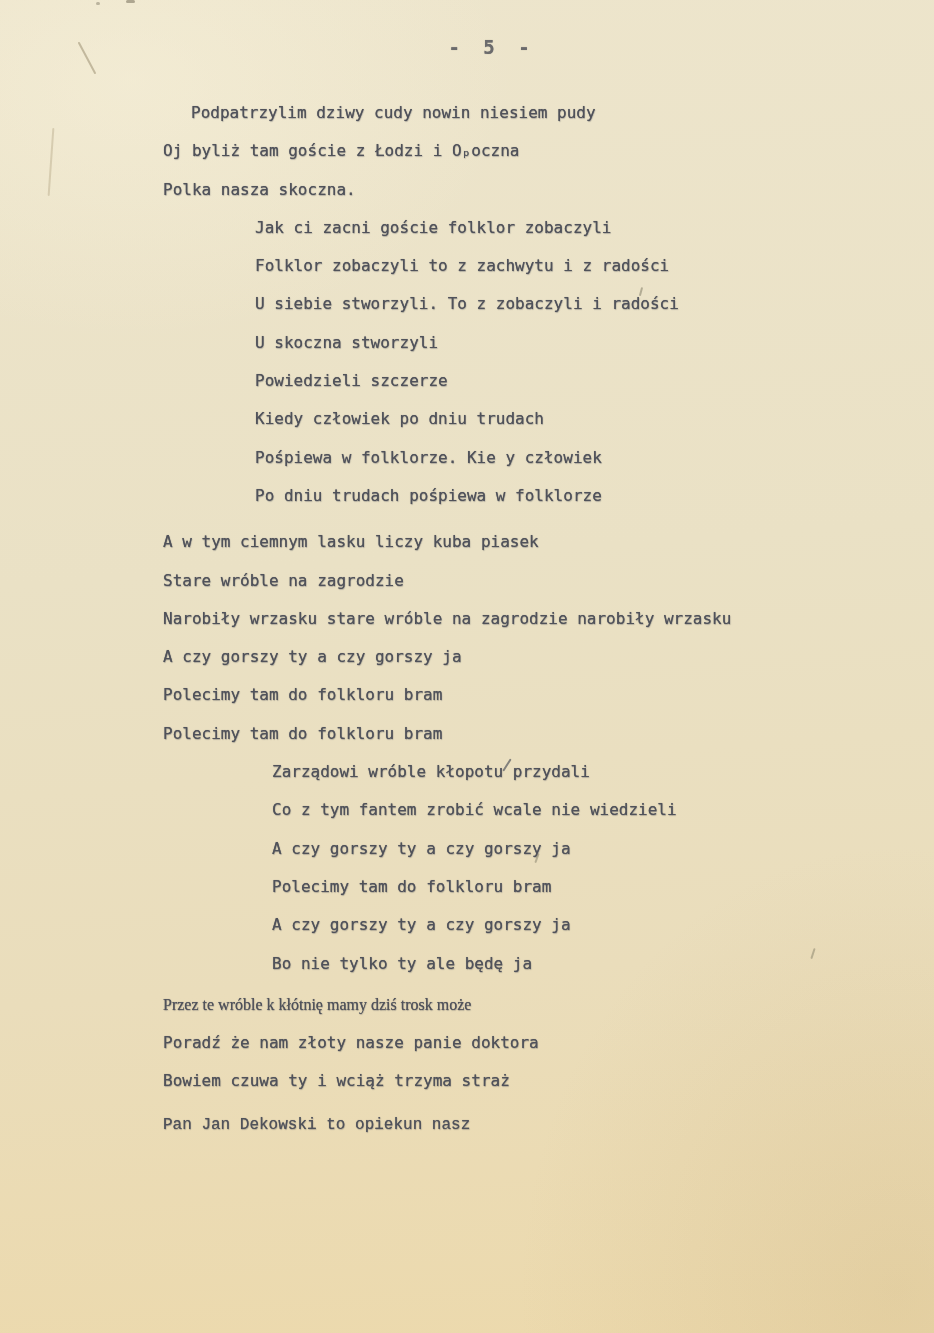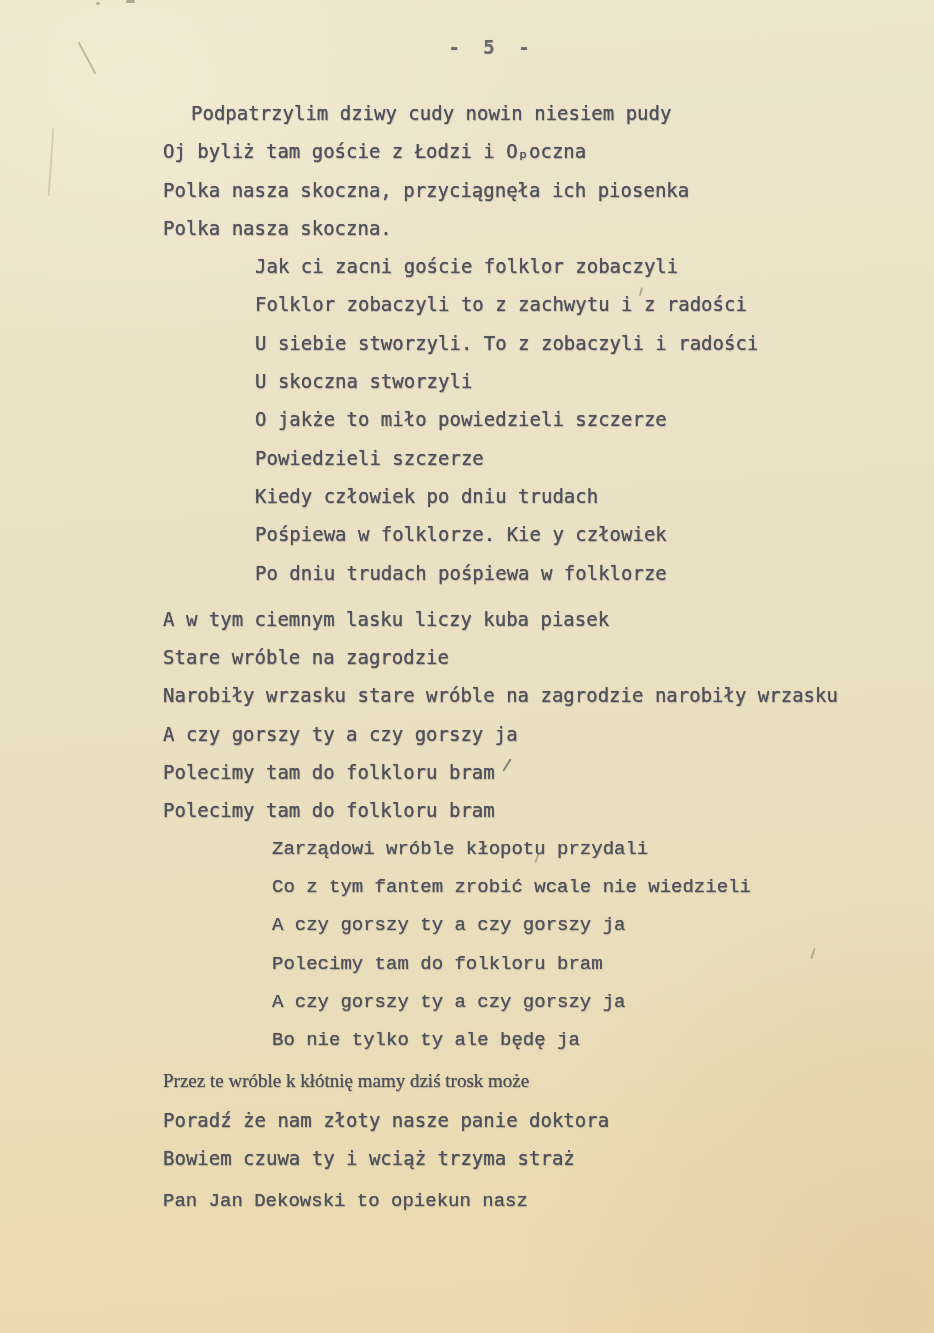"Podpatrzylim dziwy cudy nowin niesiem" .poem-body { font-size: 19px -> 16px }
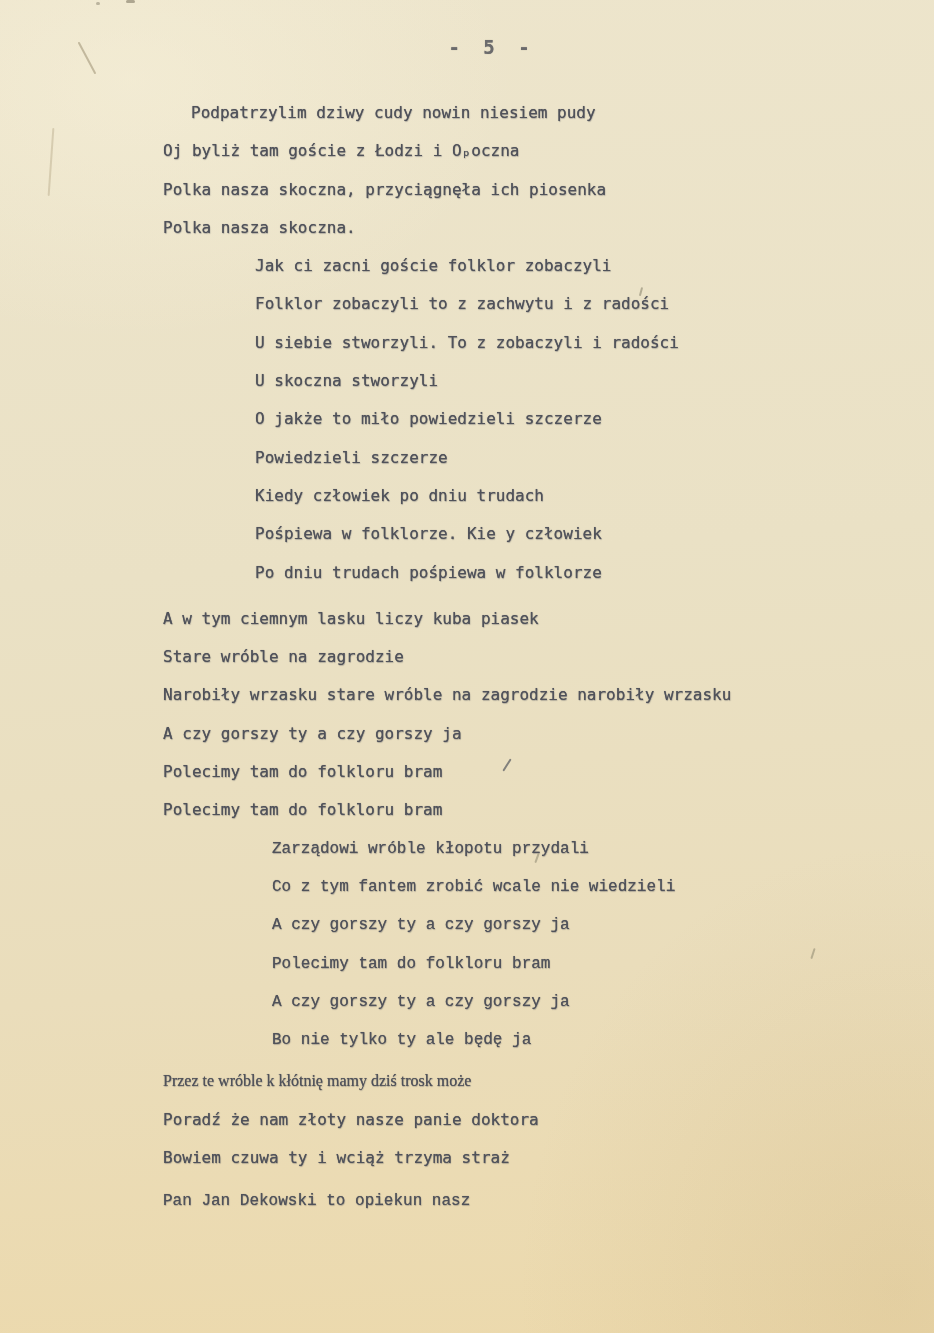"Polka nasza skoczna, przyciągnęła ich" div.line { html: <div>Polka nasza skoczna, przyciągnęła ich piosenka</div> -> none }
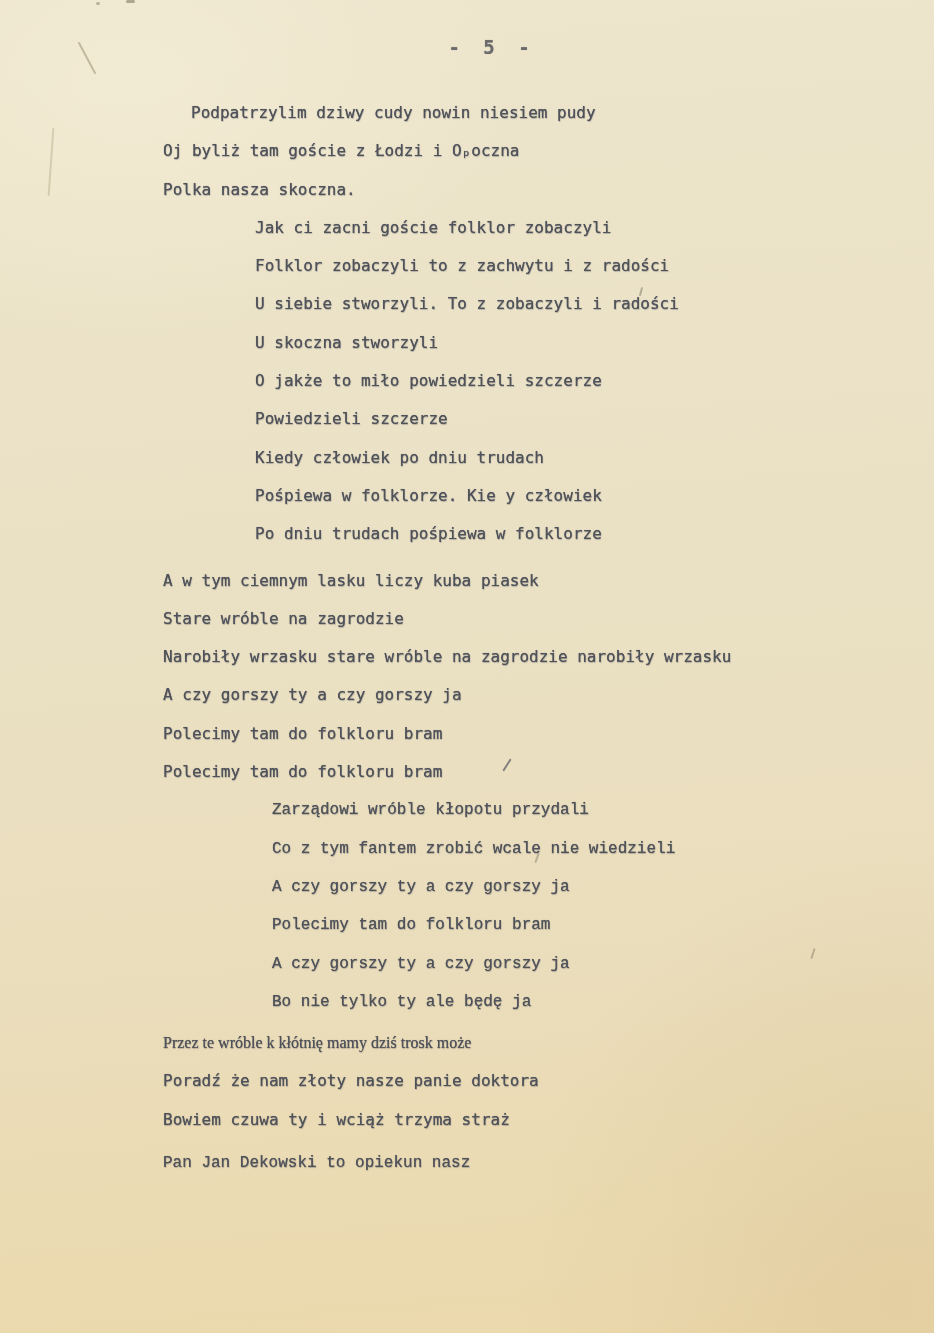"O jakże to miło powiedzieli" div.line { html: <div>O jakże to miło powiedzieli szczerze</div> -> none }
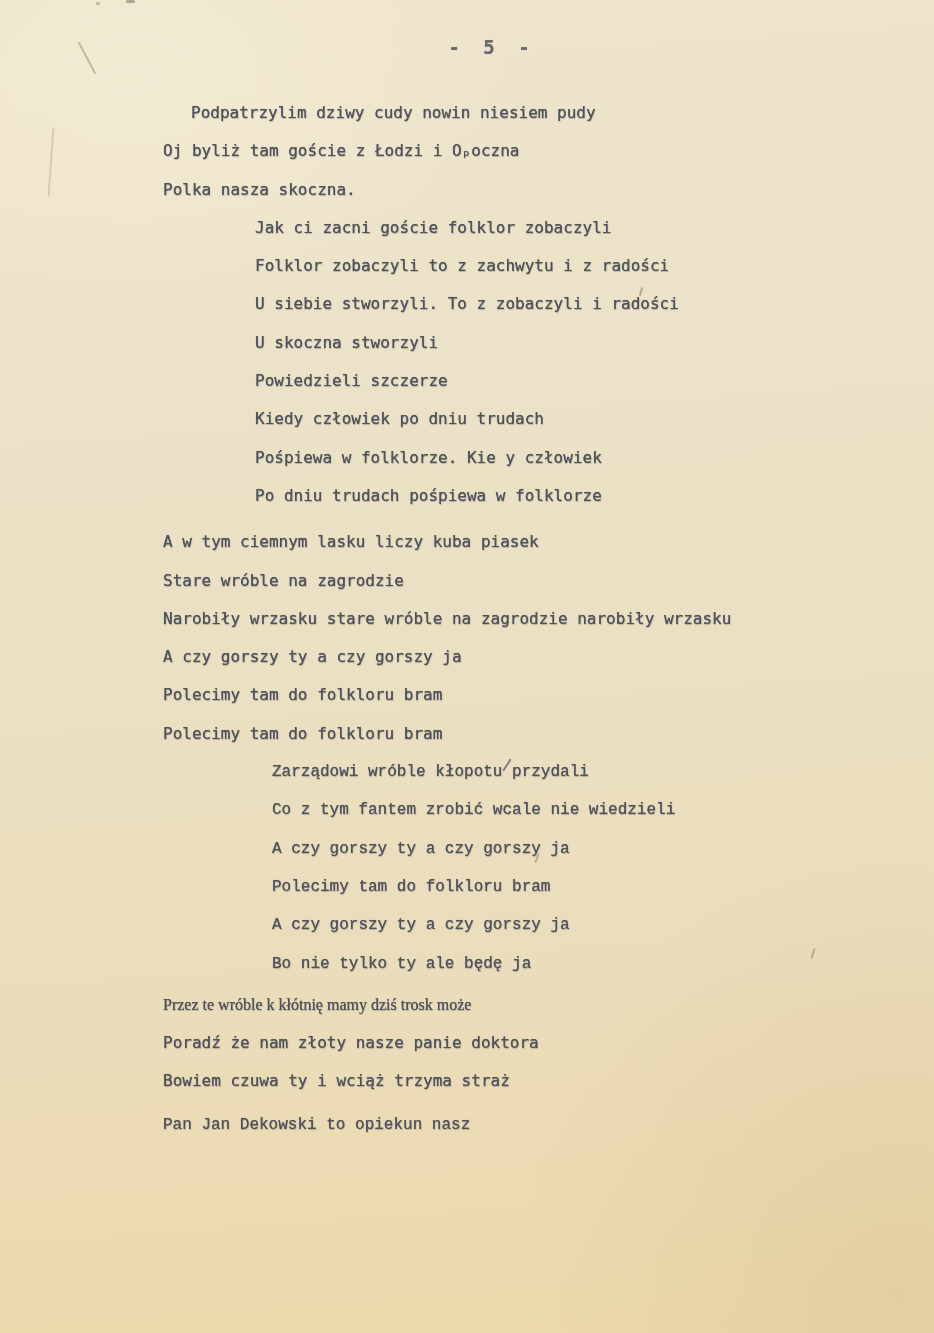"Zarządowi wróble kłopotu przydali" .indent-3 { font-family: Liberation Mono, monospace -> none }
